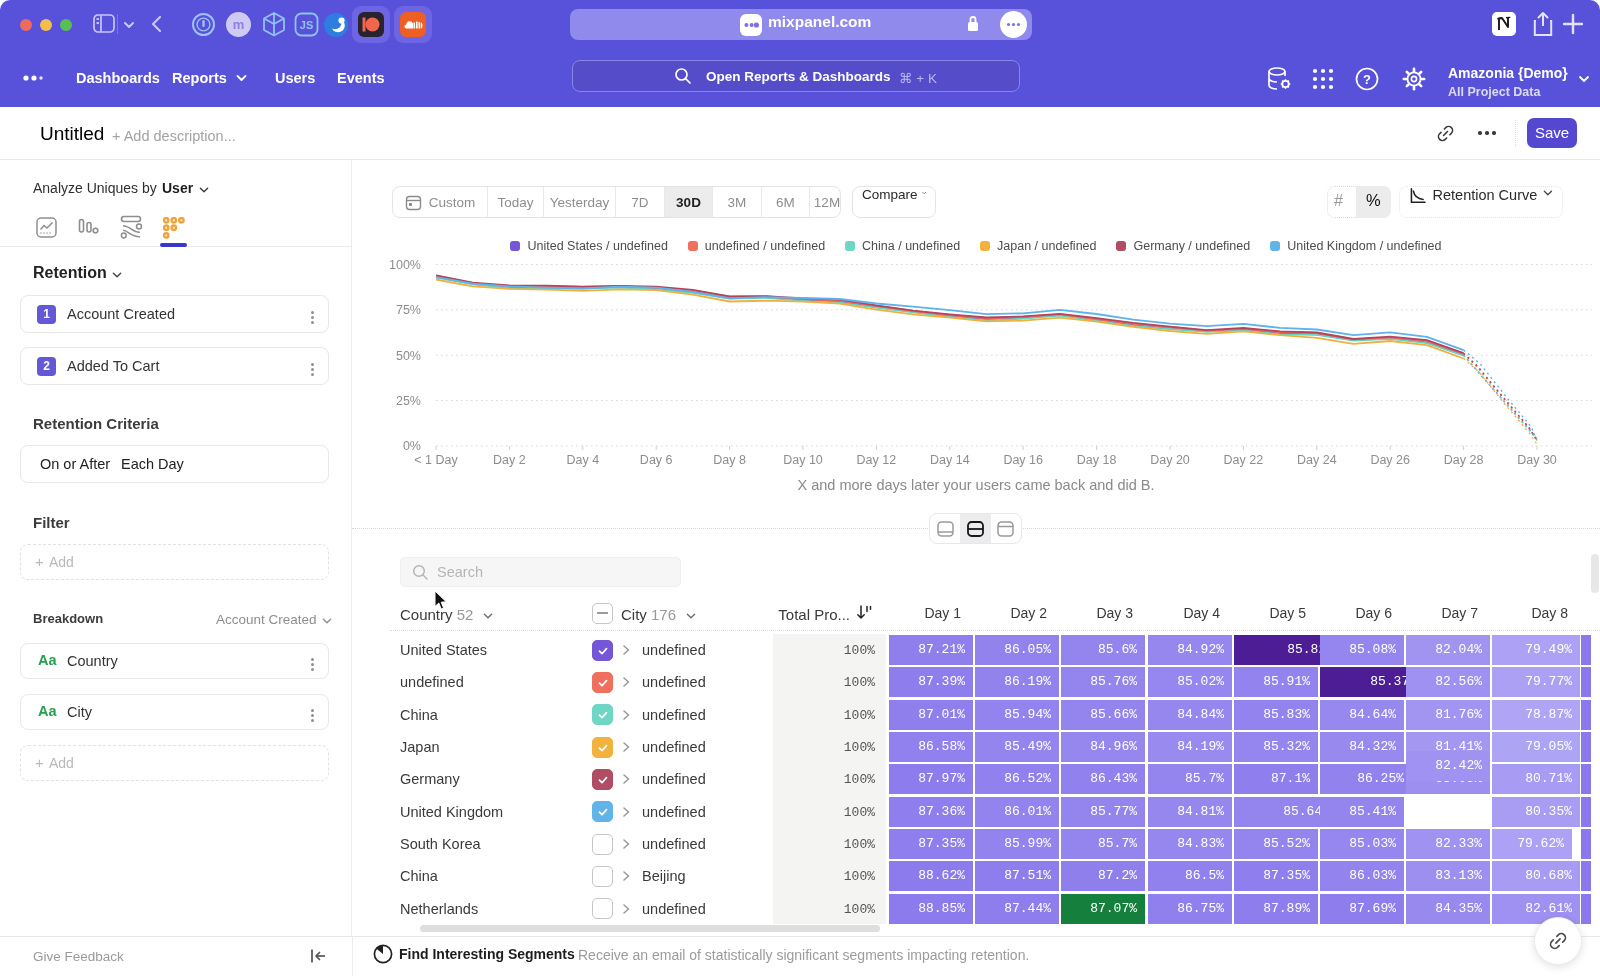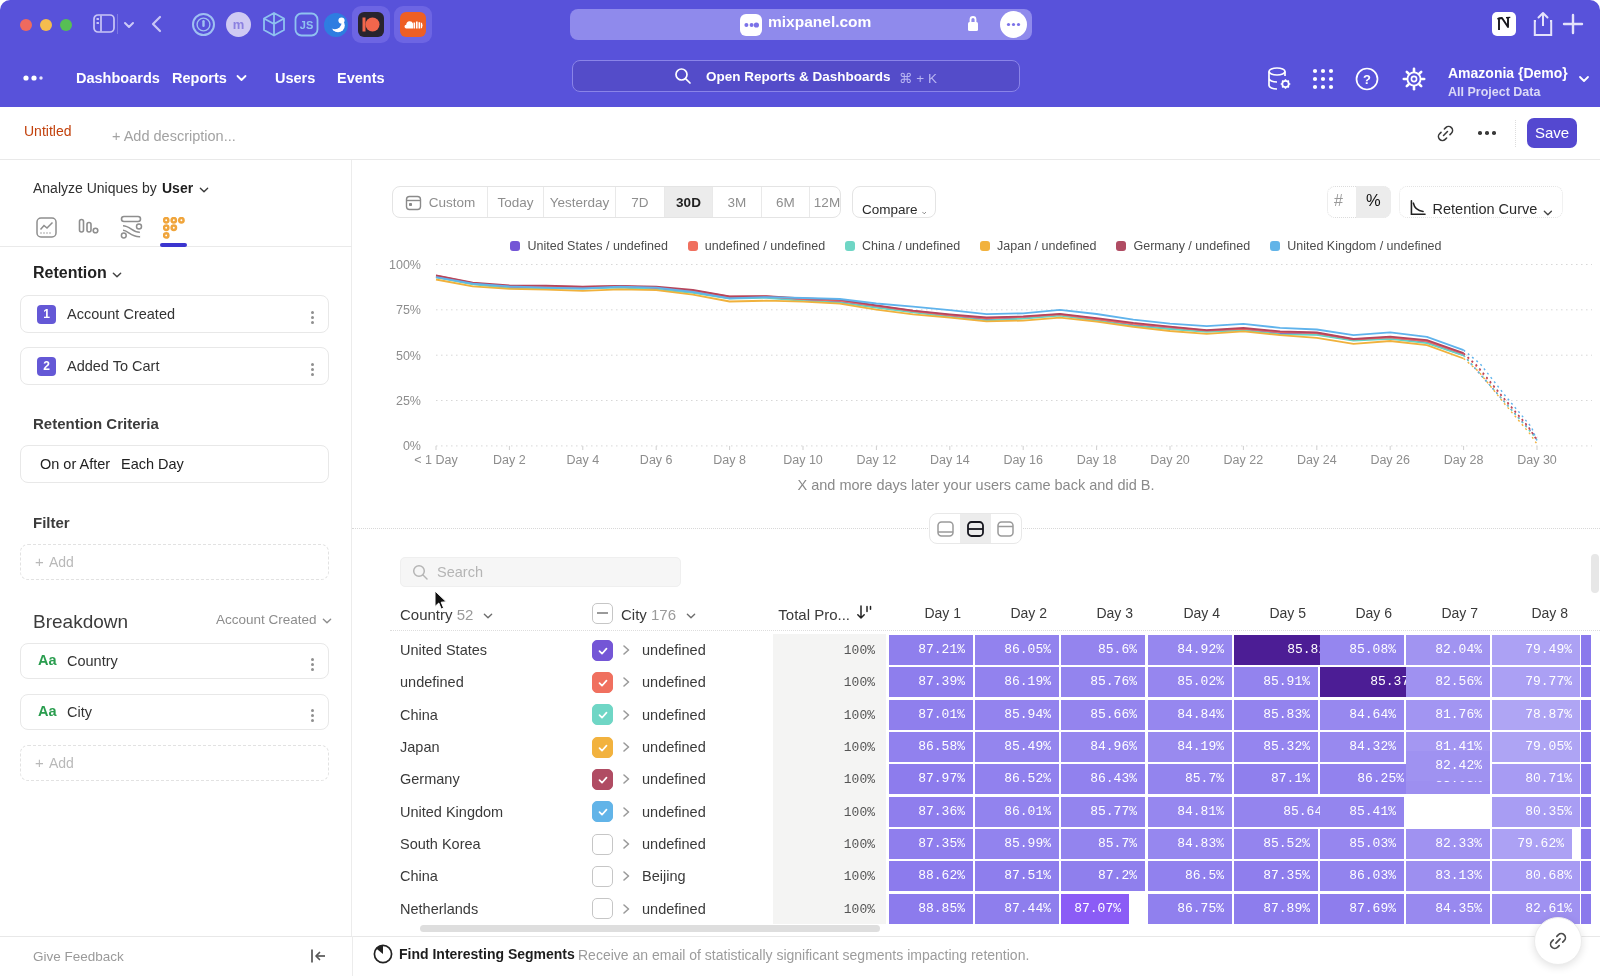"Untitled" div.abs { color: #c2410c -> #000000; font-size: 14px -> 19px; left: 24px -> 40px }
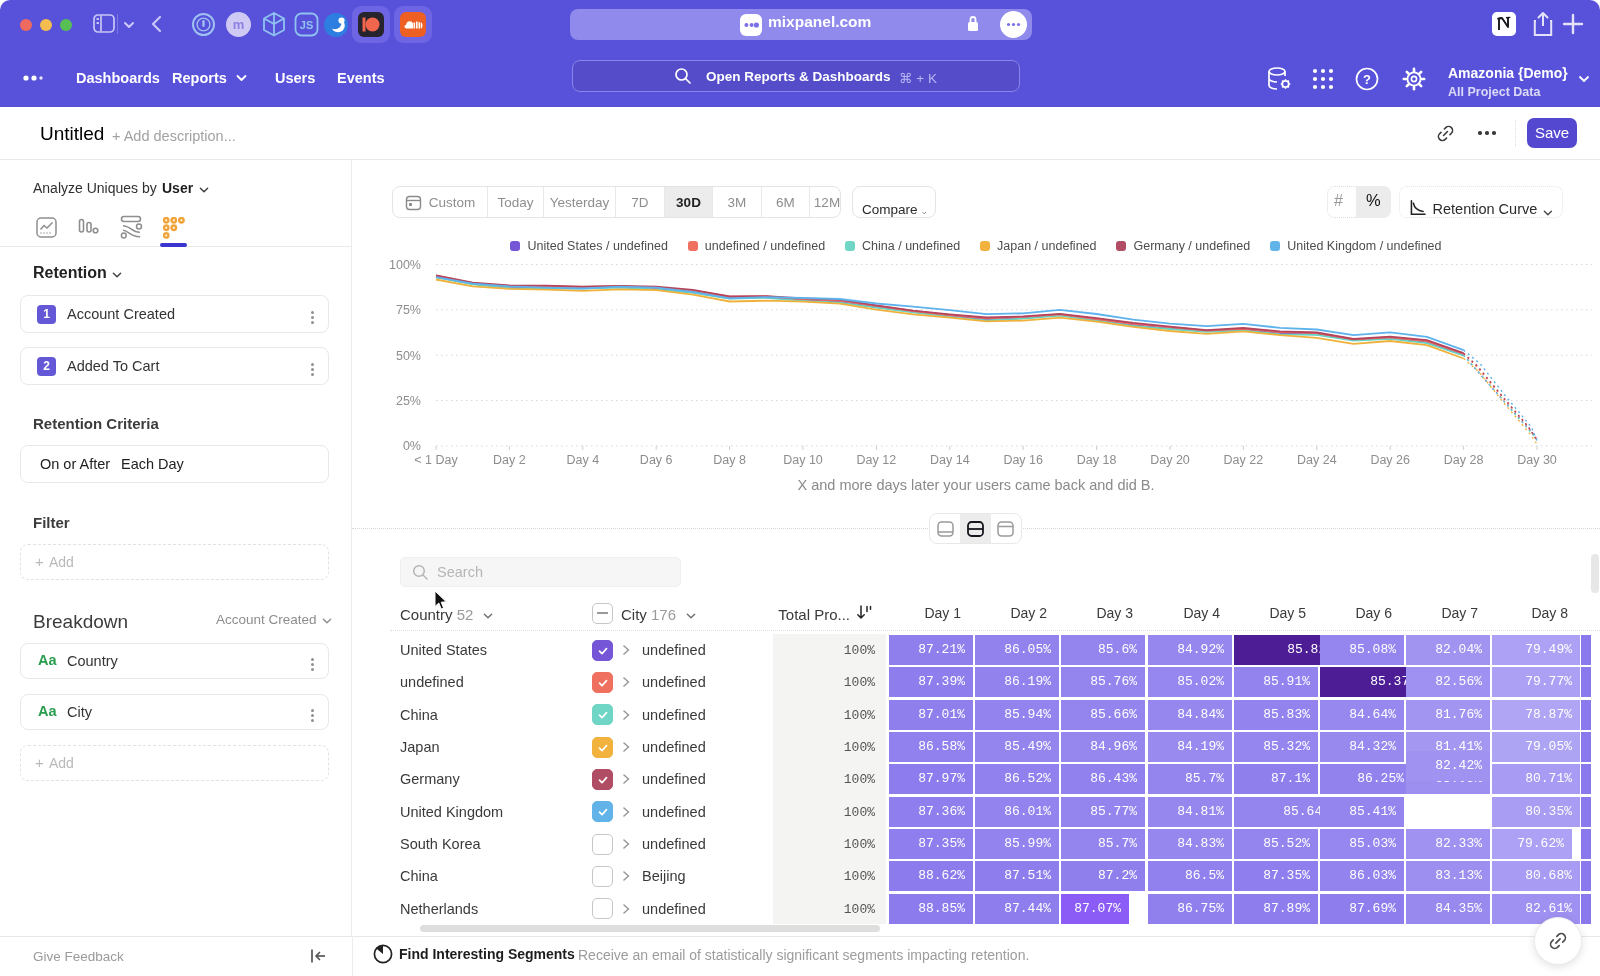"Compare" .btn { align-items: flex-end -> flex-start }
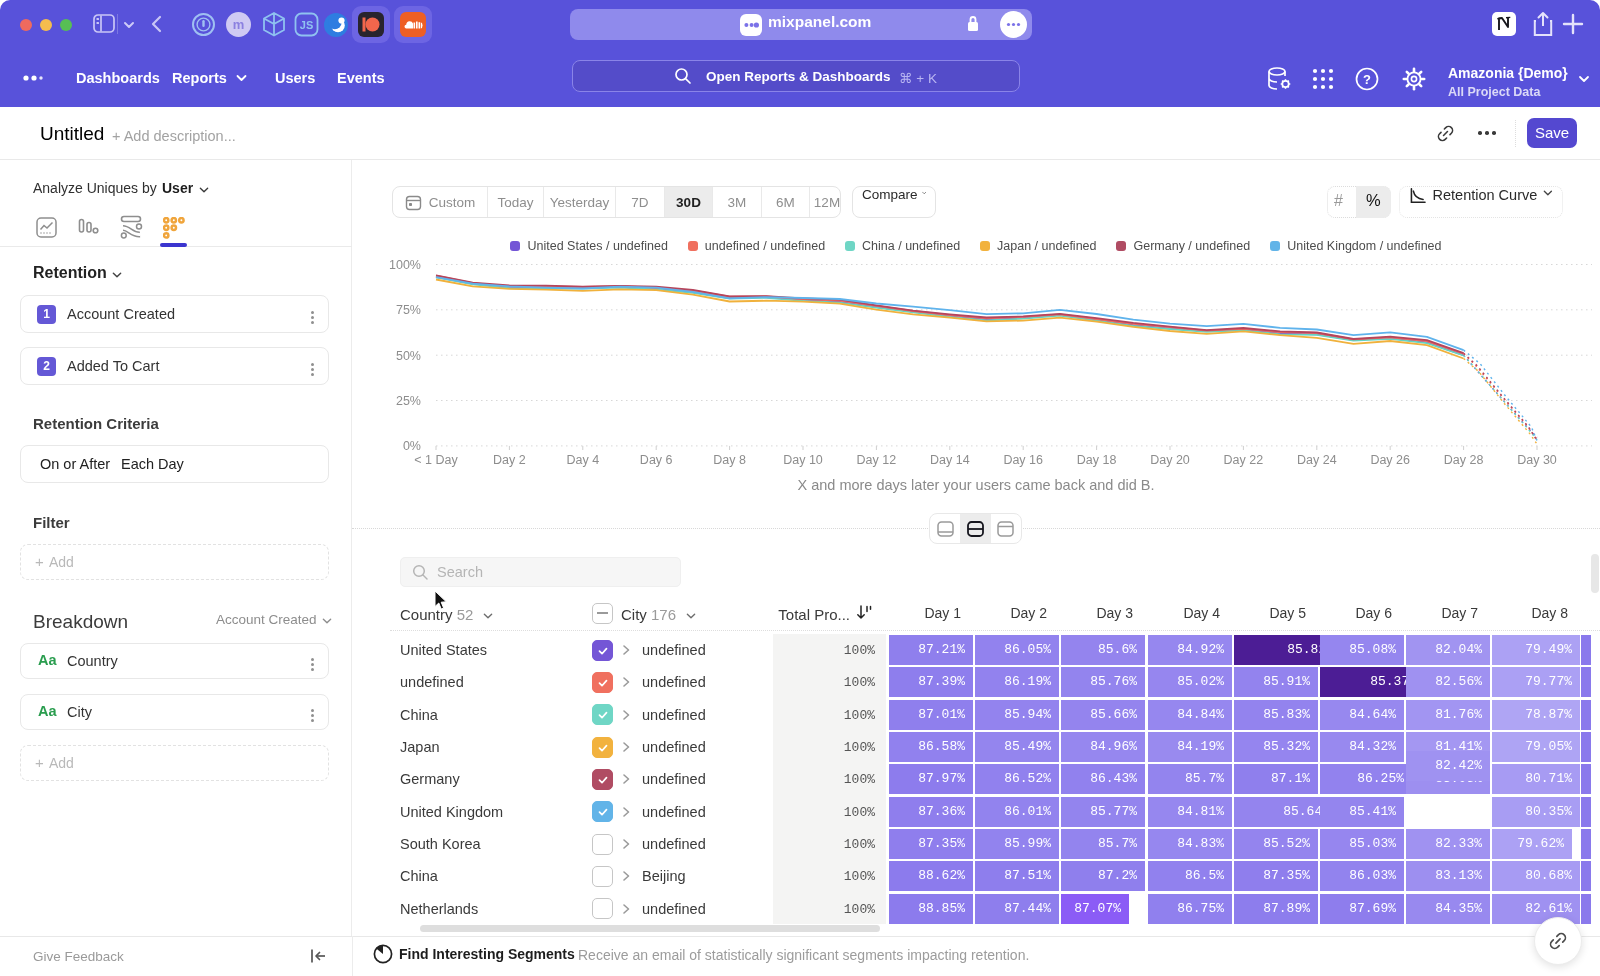"Breakdown" div.abs { font-size: 19px -> 13px; font-weight: 400 -> 700 }
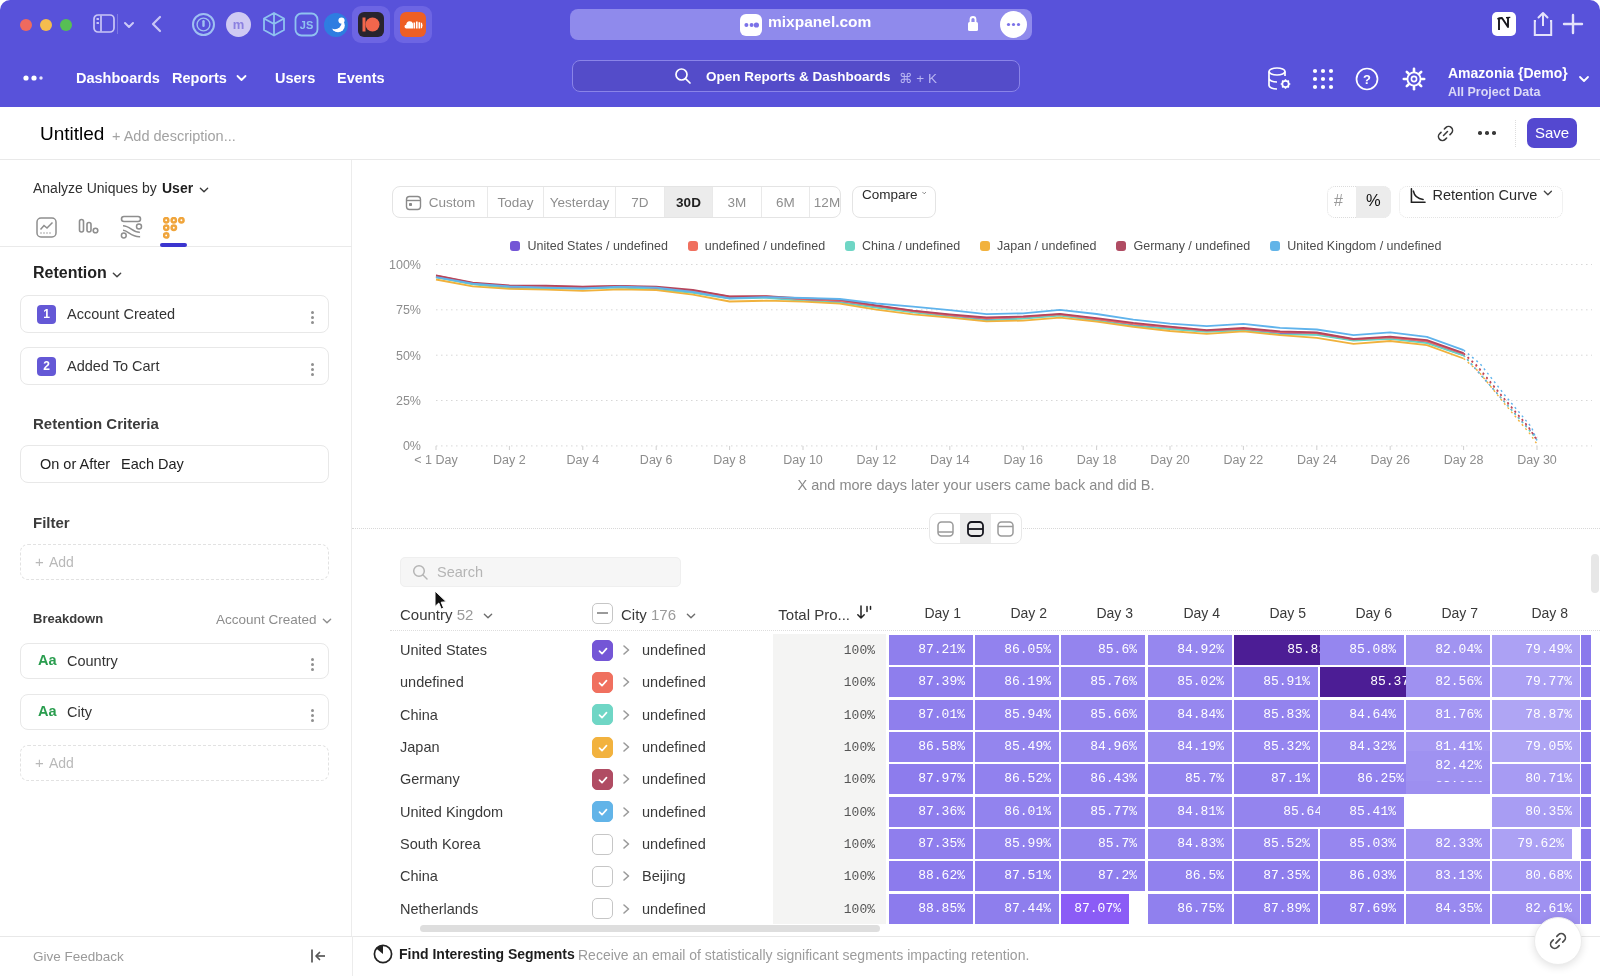"87.07%" div.dcell { background: #8b5cf6 -> #15803d; width: 68px -> 84px }
